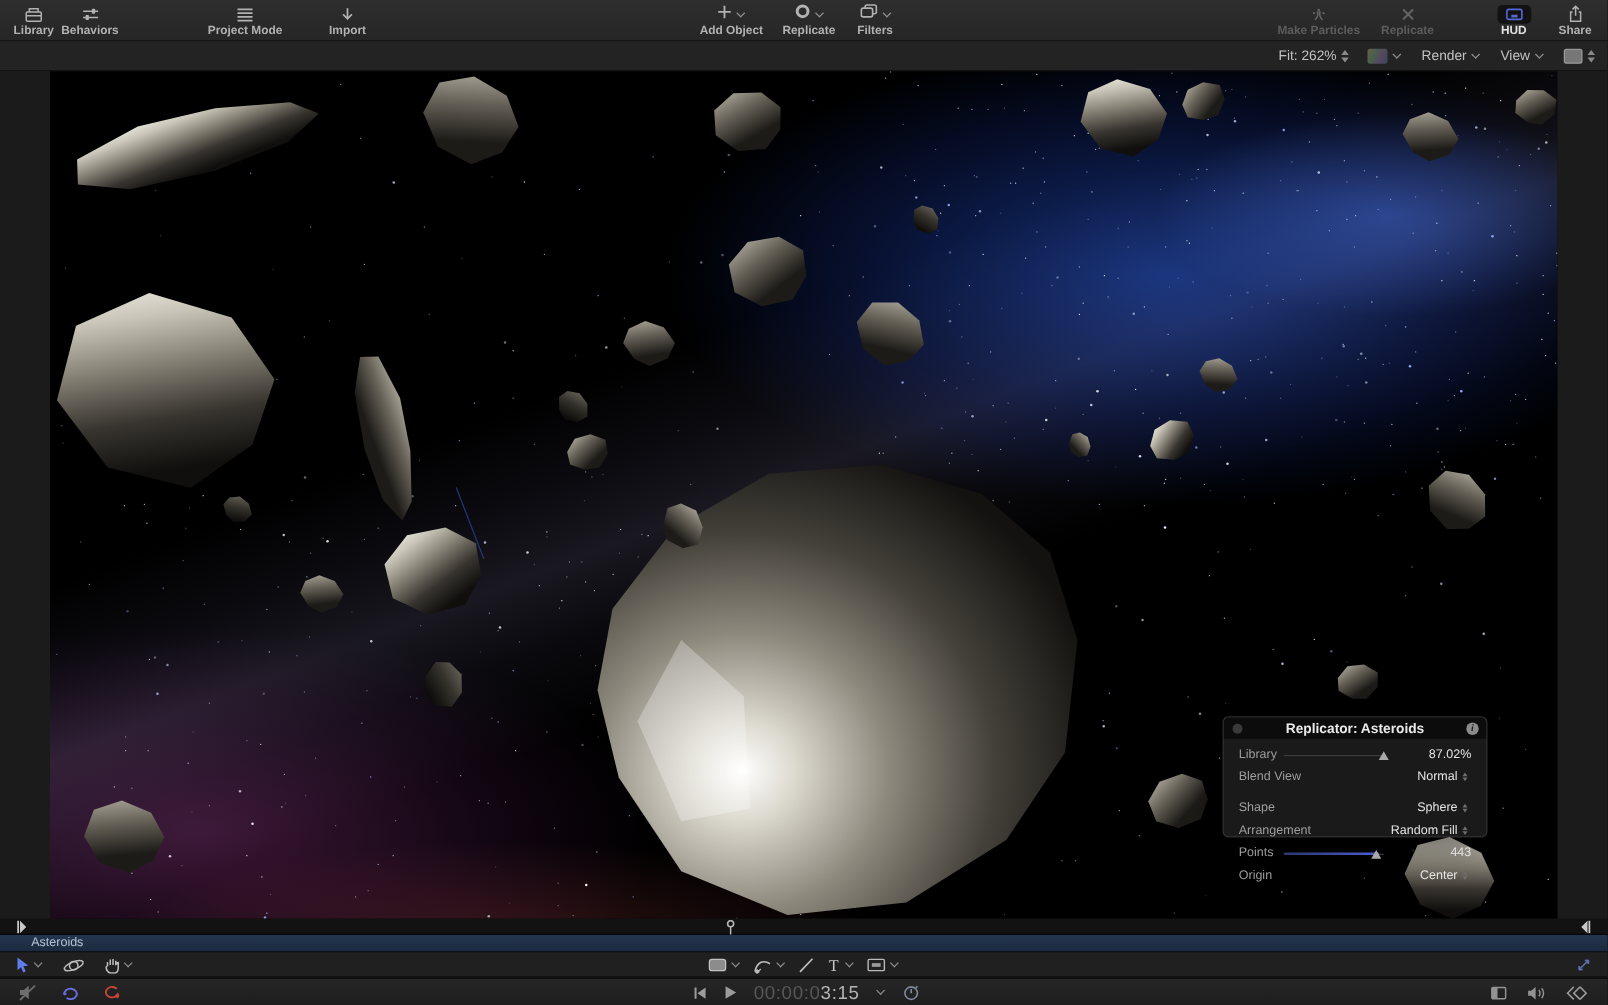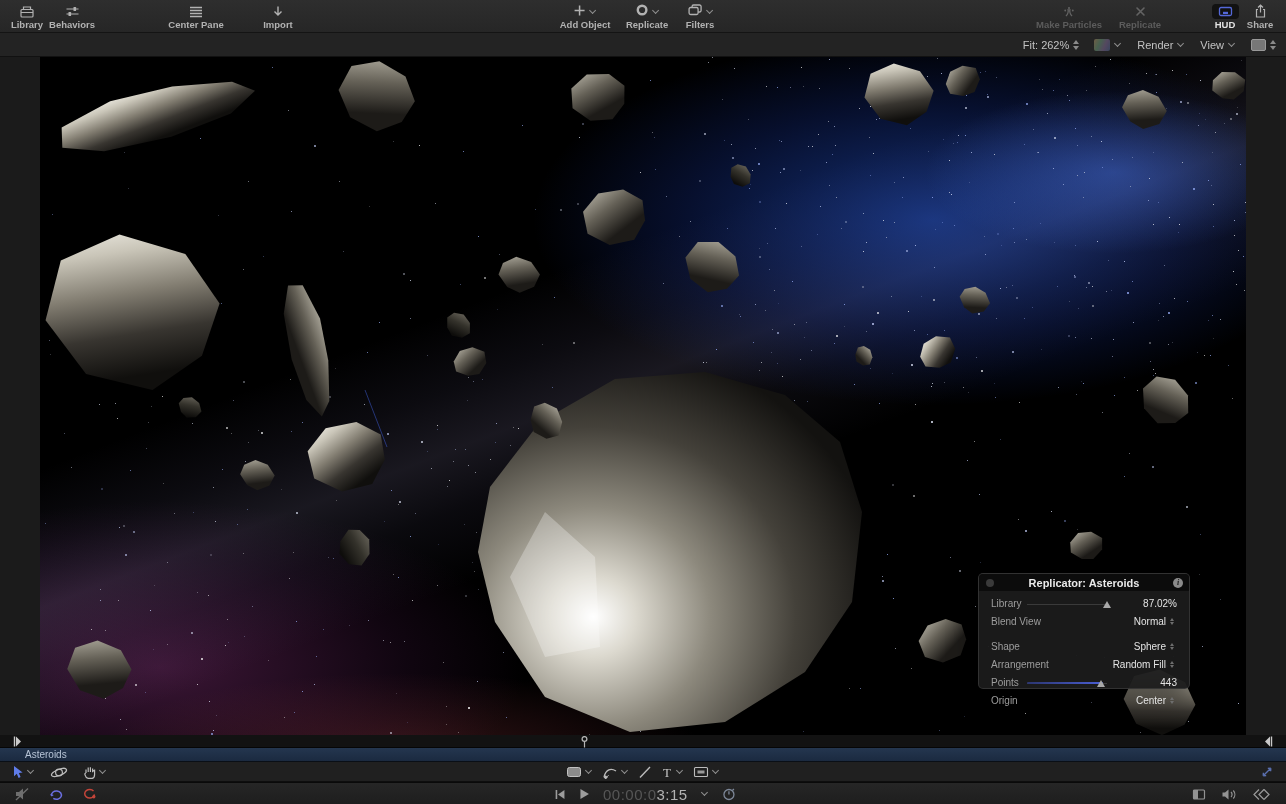"Center Pane" span.tb-label { text: Center Pane -> Project Mode }
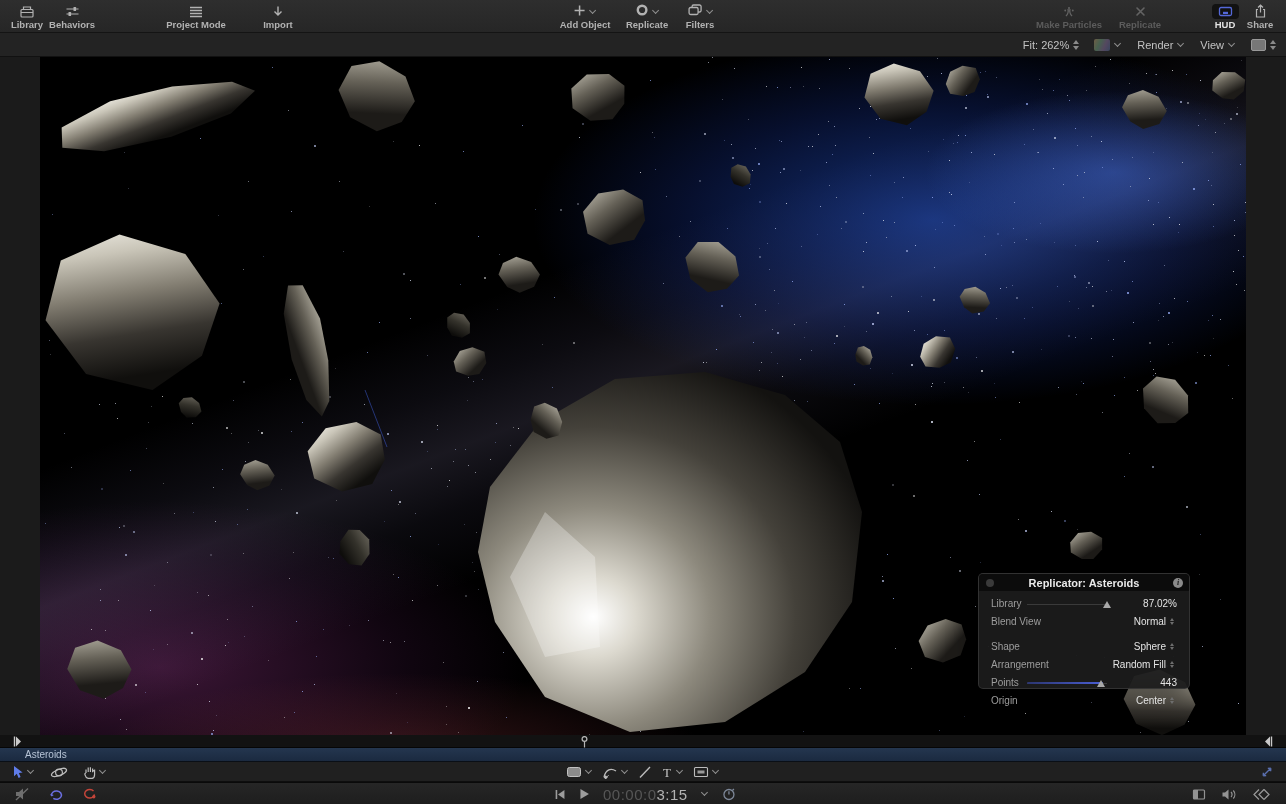"Share" div.tb-btn { margin-left: 0 -> 14px }
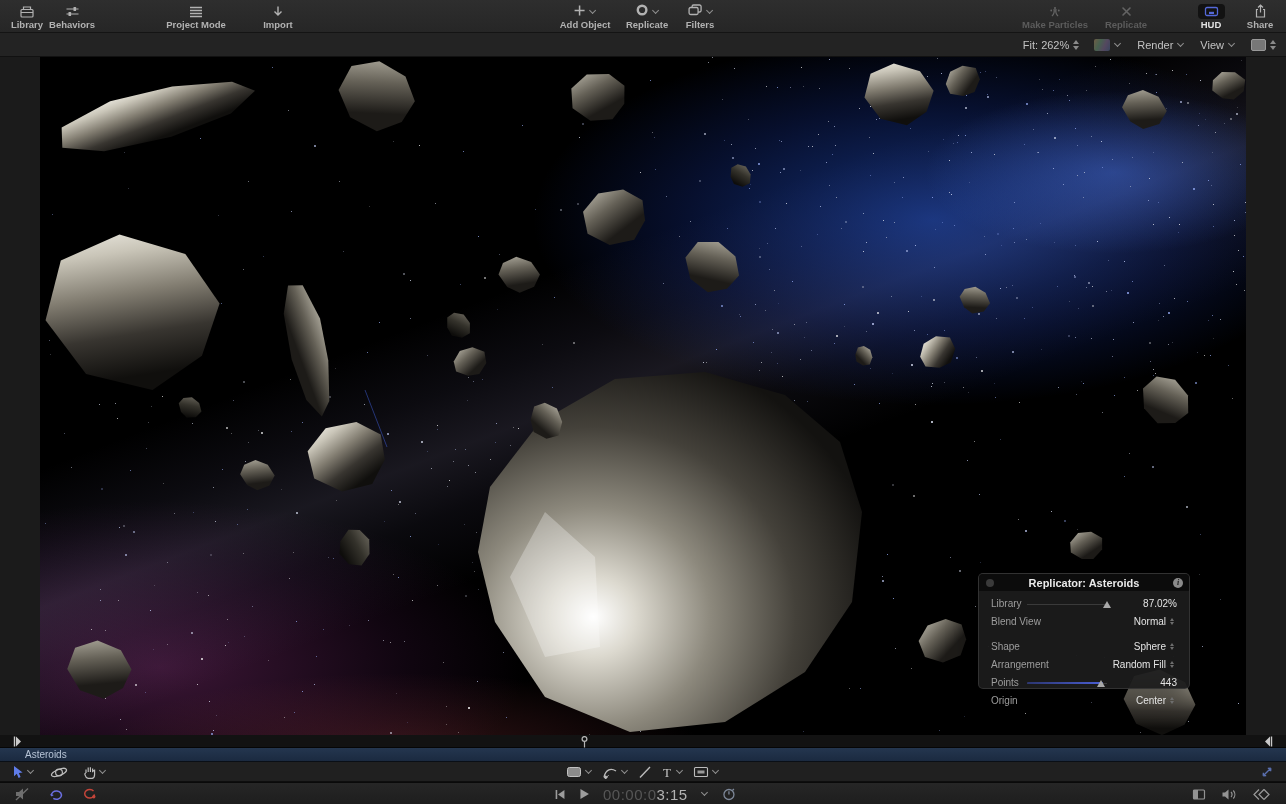"Replicator: Asteroids" #hud { height: 116px -> 97px }
